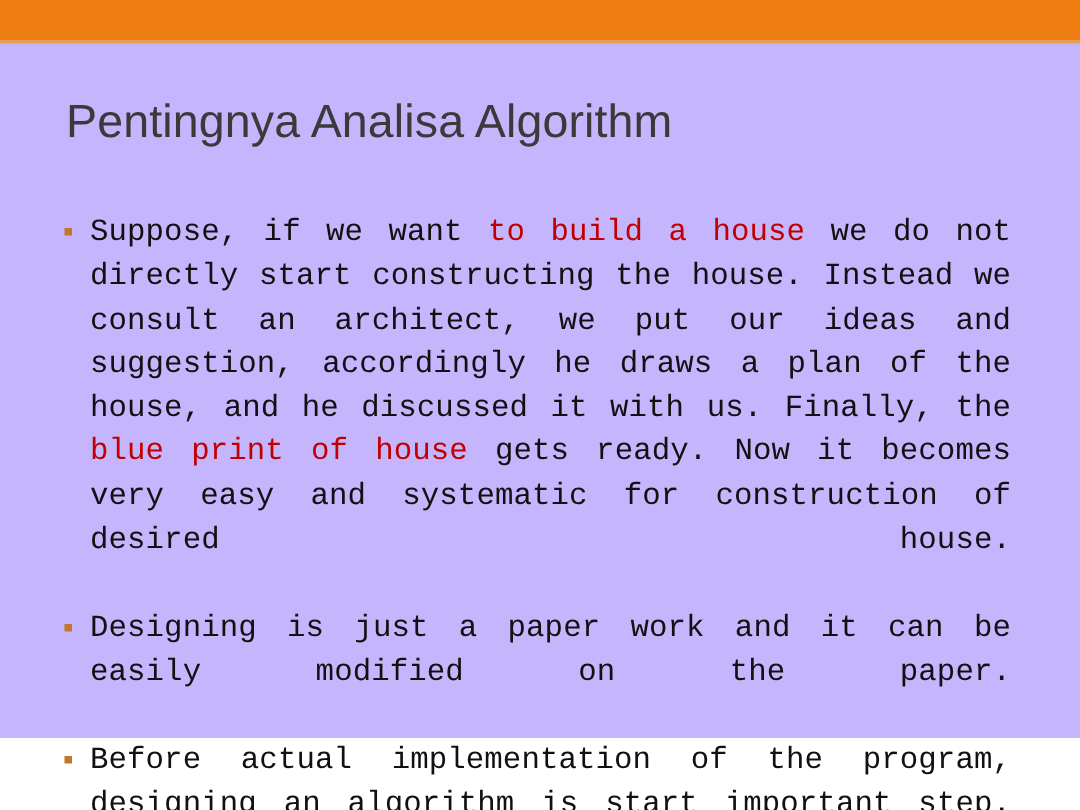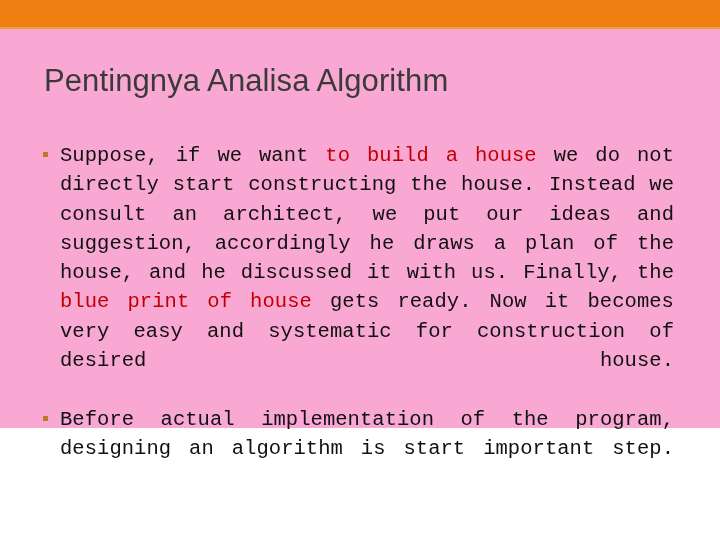"Pentingnya Analisa Algorithm" .slide { background: #f9a8d4 -> #c4b5fd; height: 428px -> 492px }
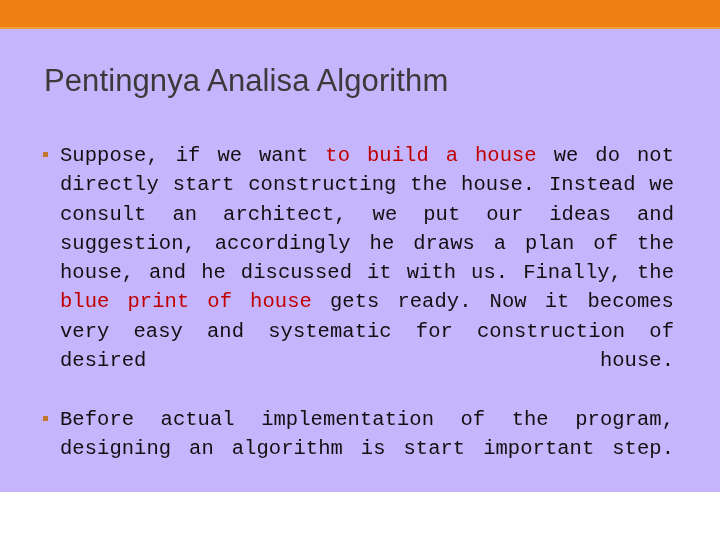"Designing is just a paper" div.bullet-item { html: none -> <div> <span></span> <span><span>Designing is just a paper work and it can be easily modified on the paper.</span></span> </div> }
